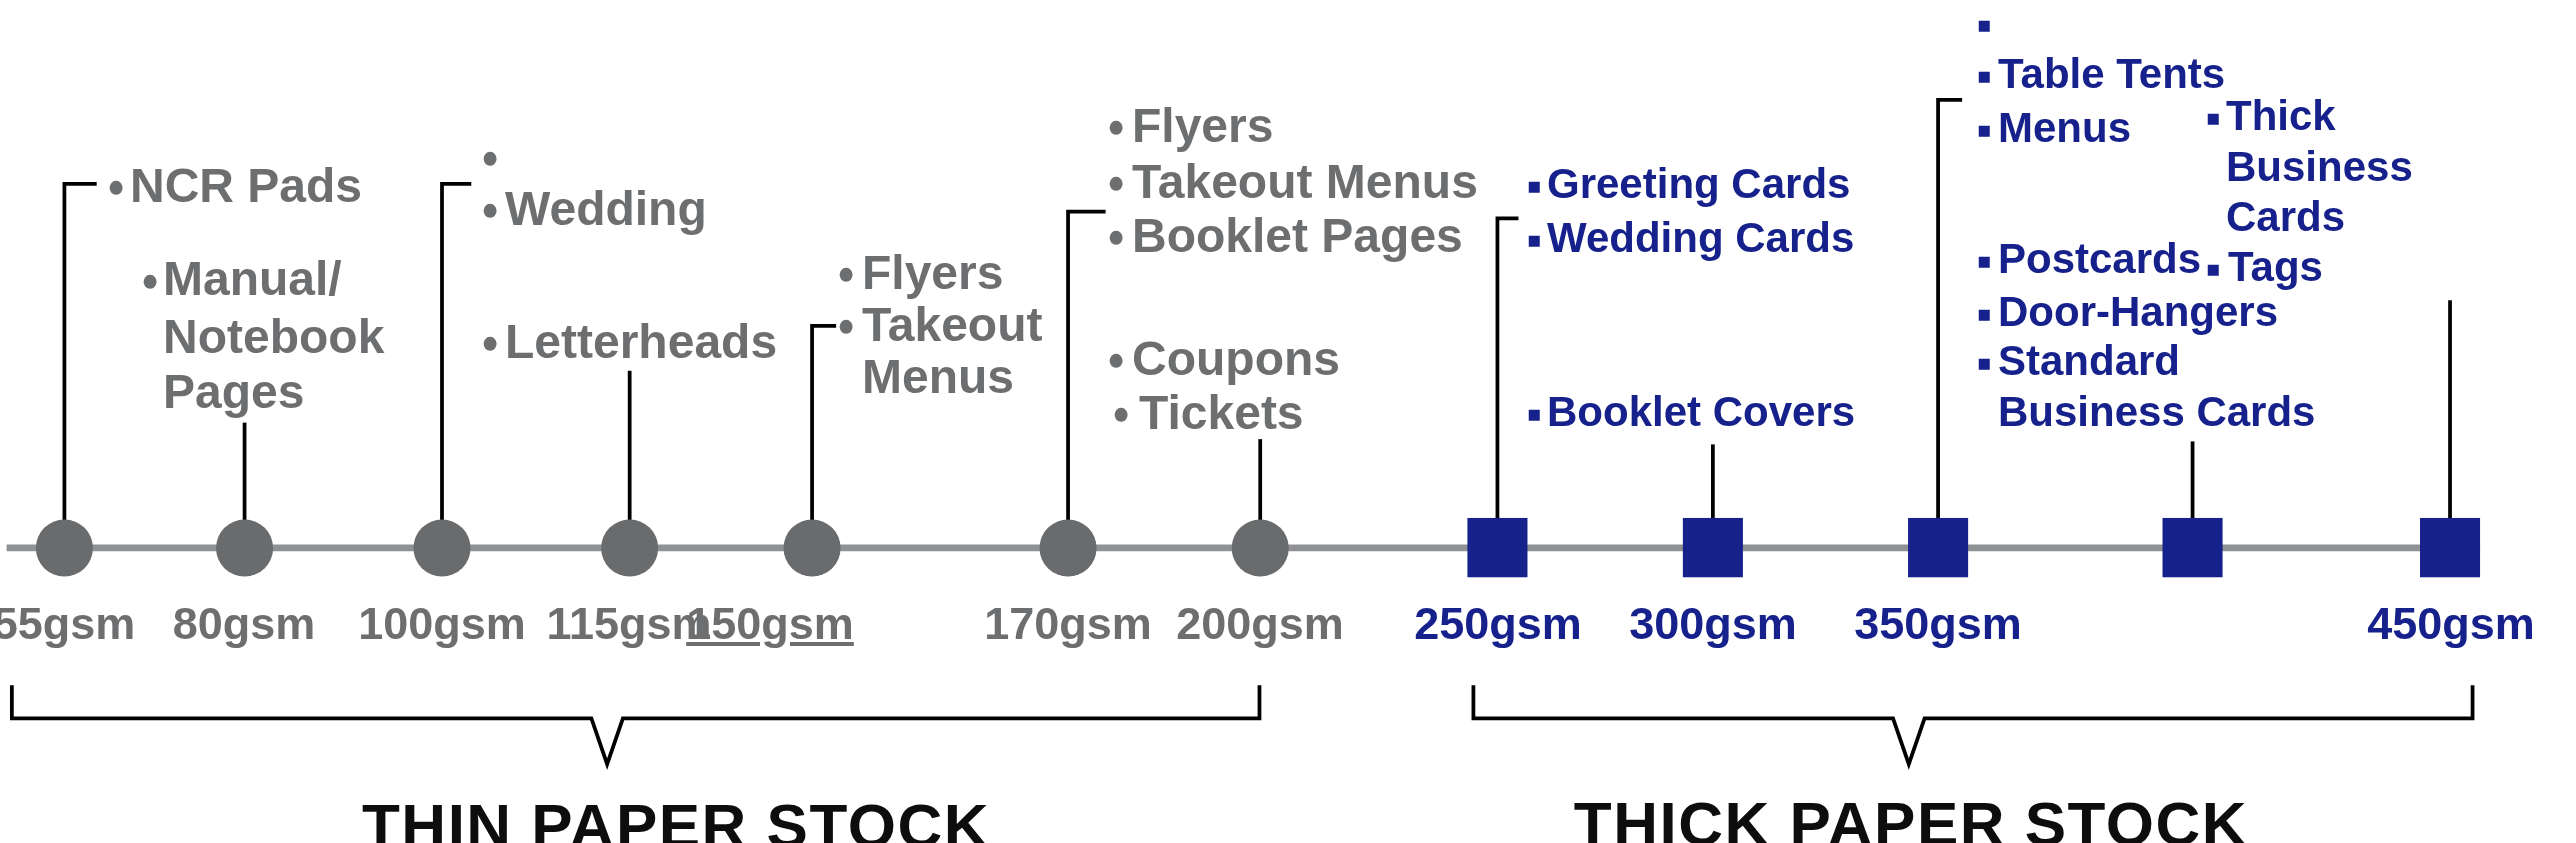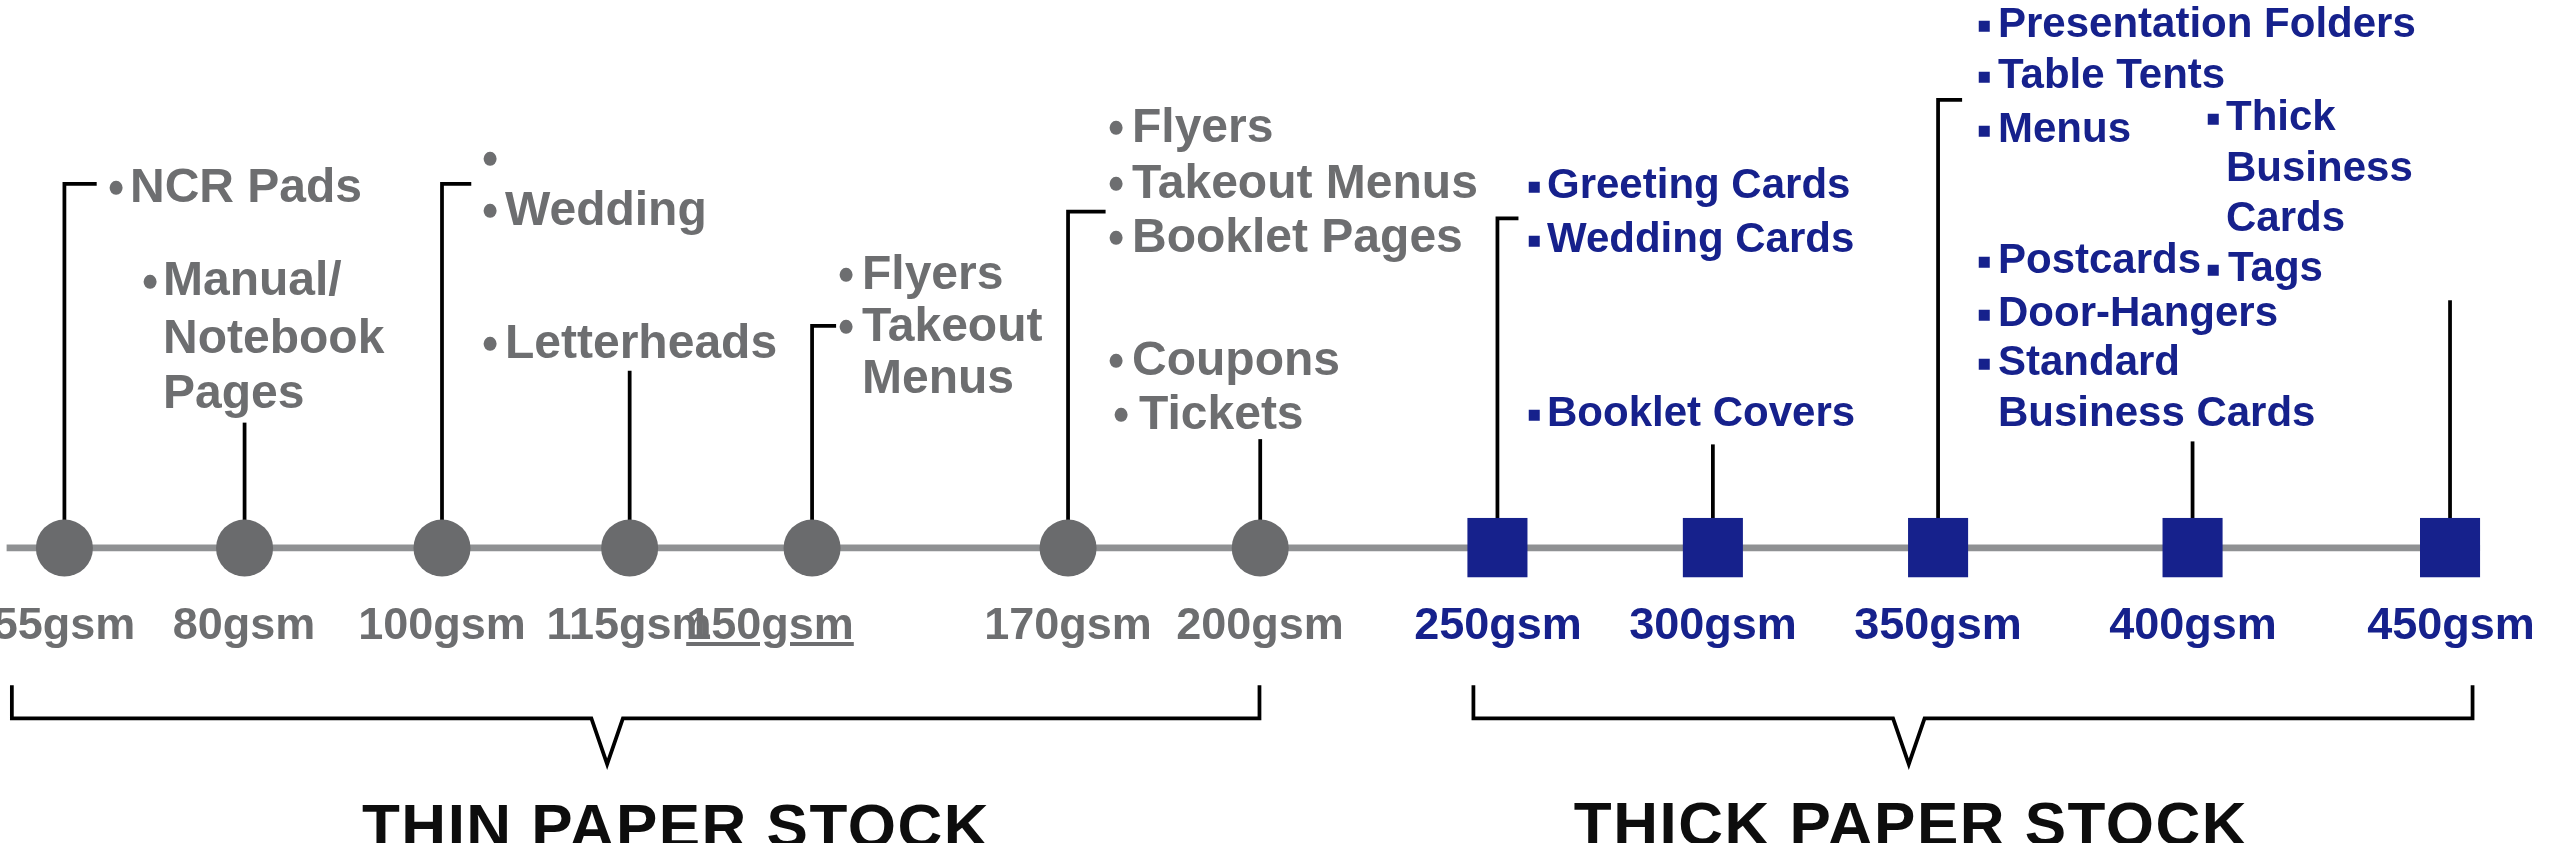"Presentation Folders" div.lbl { html: <div>Presentation Folders</div> -> none }
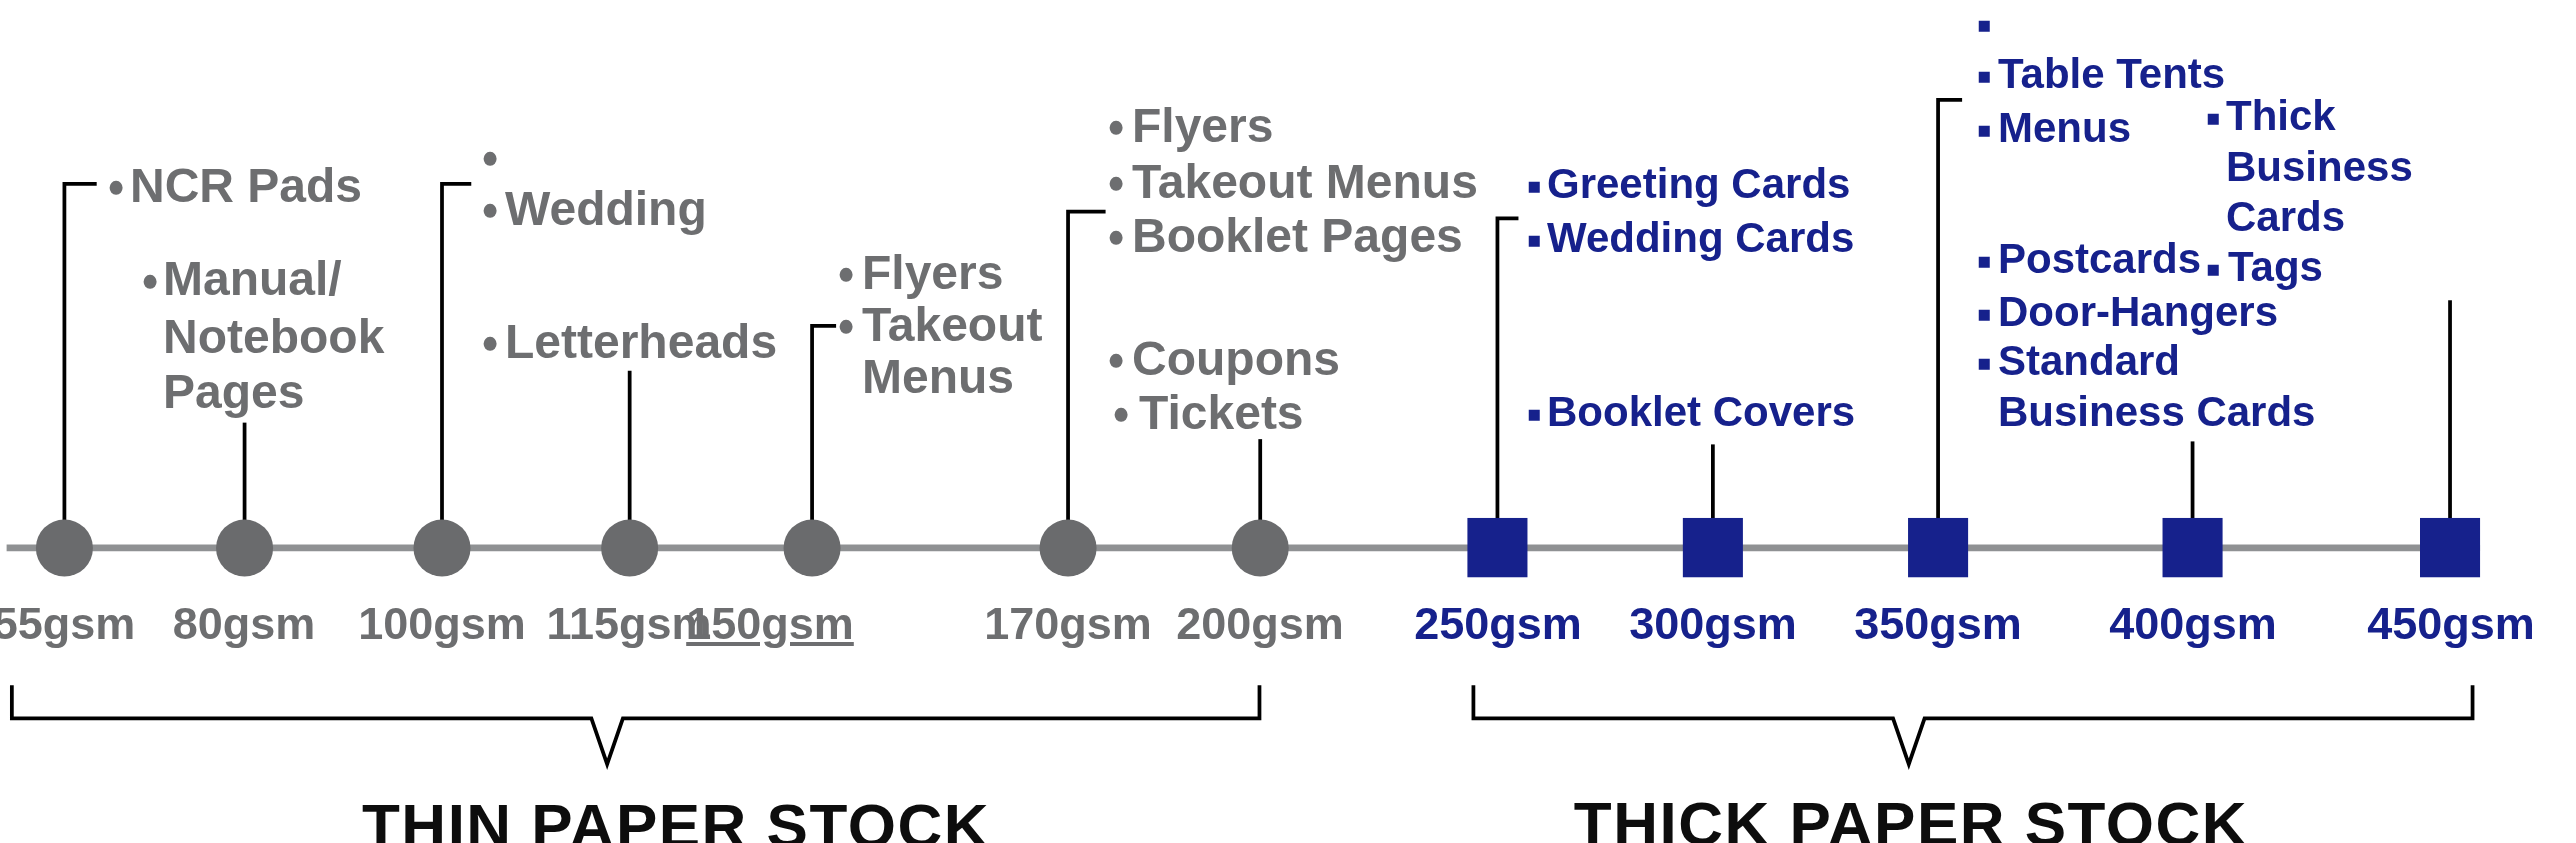"400gsm" div.gsm { html: <div>400gsm</div> -> none }
